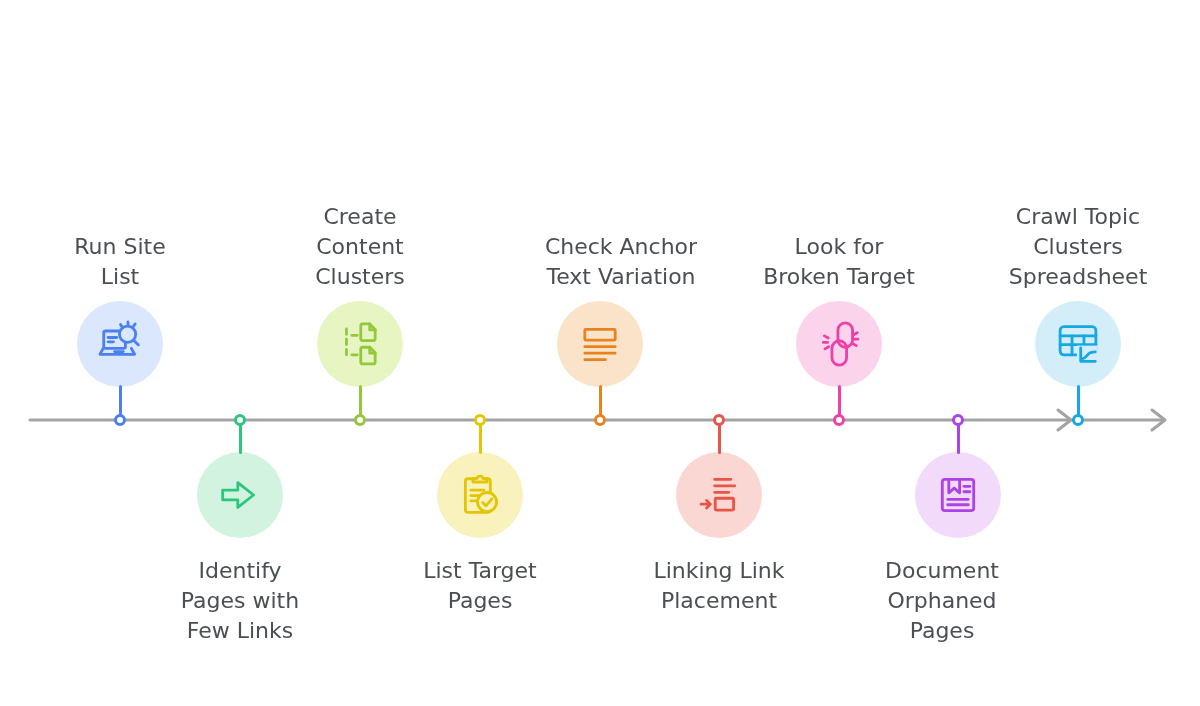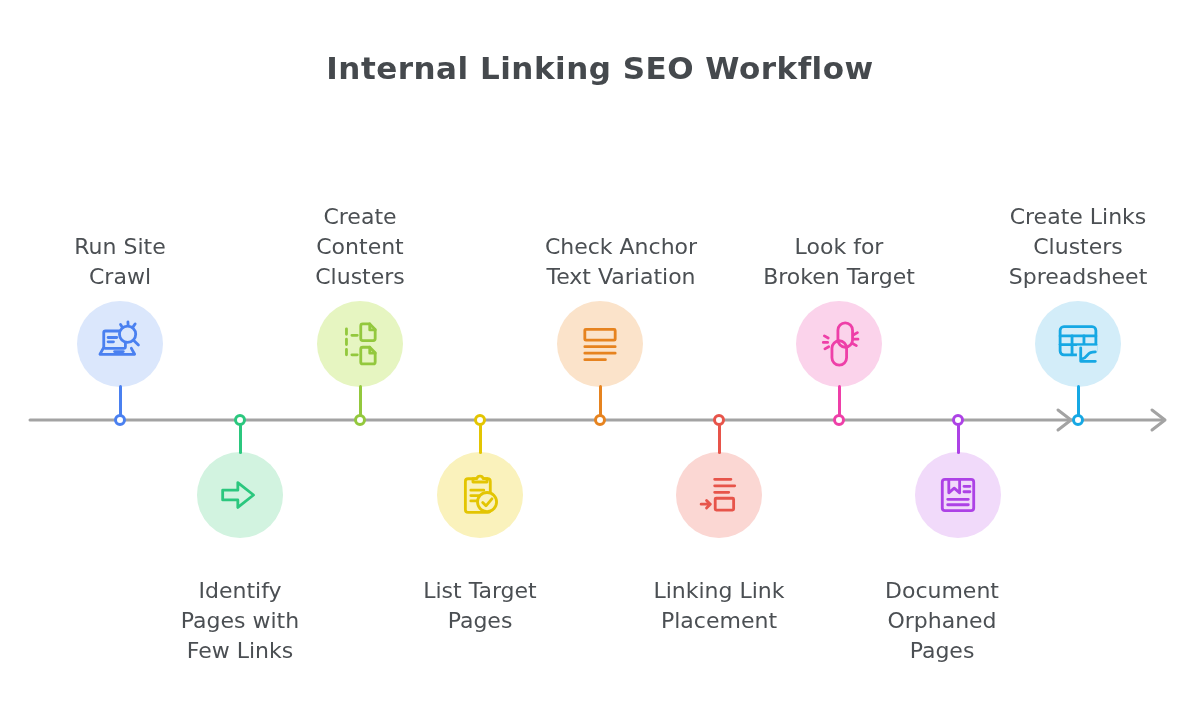"Internal Linking SEO Workflow" div.title { html: <div>Internal Linking SEO Workflow</div> -> none }
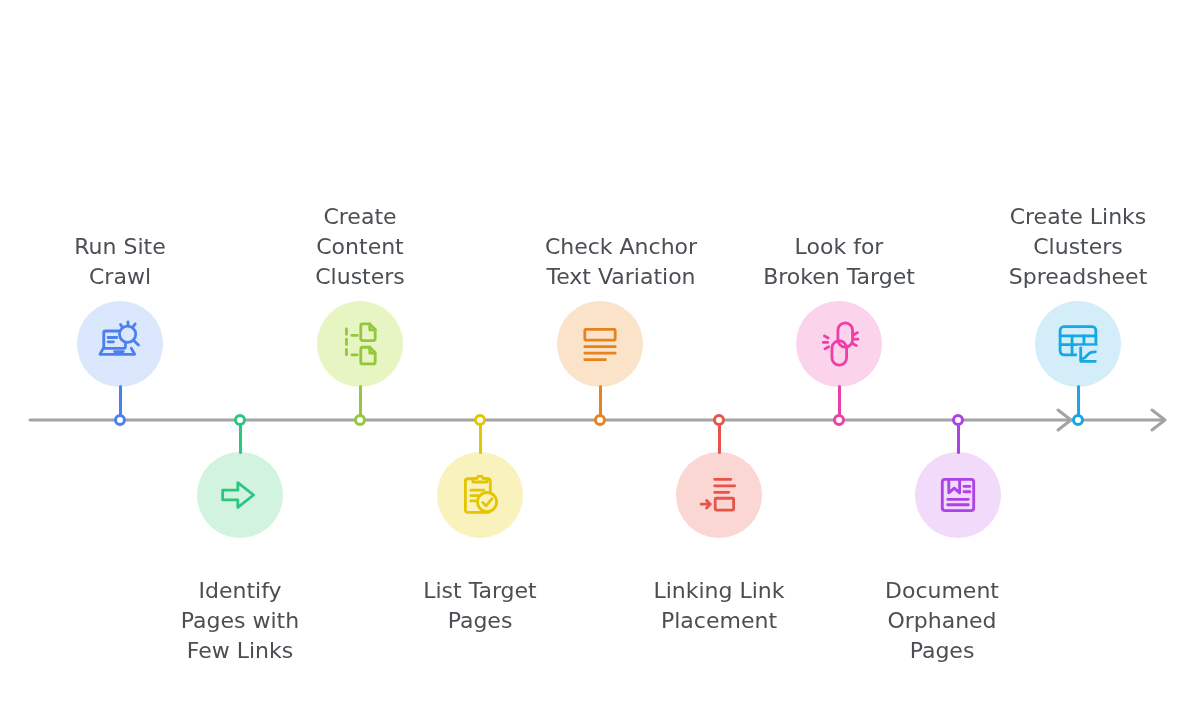"Create Links" div.label { text: Create Links -> Crawl Topic }
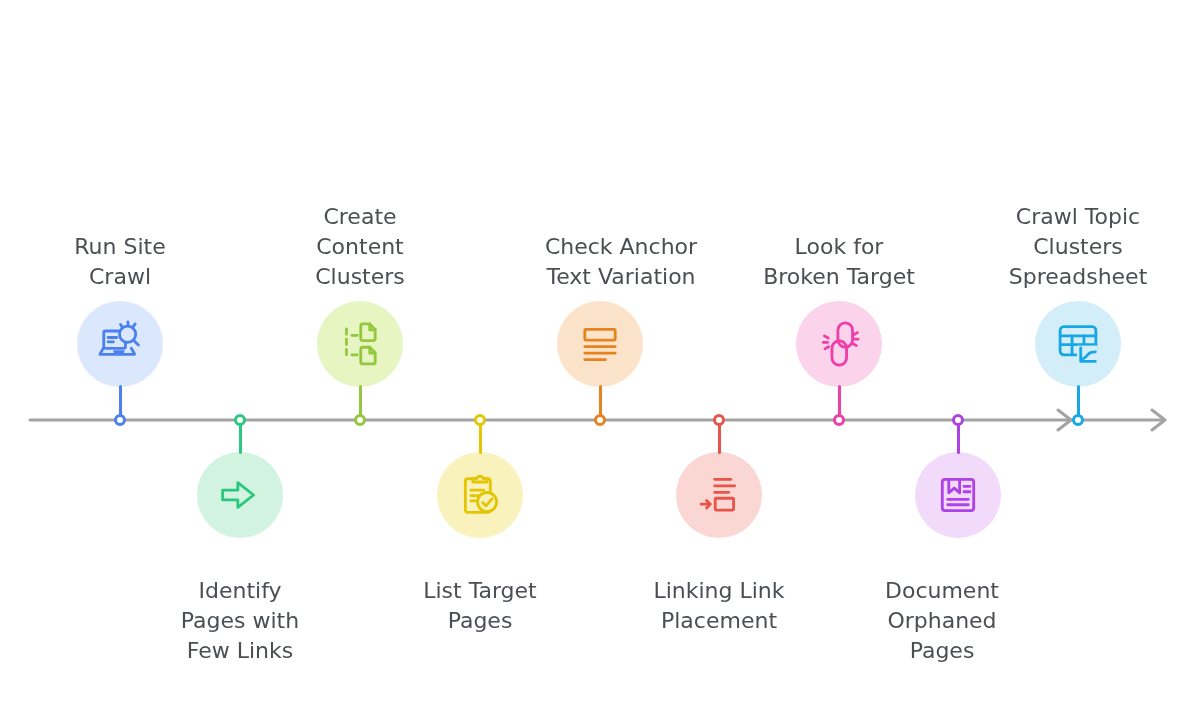"Run Site" div.label { text: Crawl -> List }
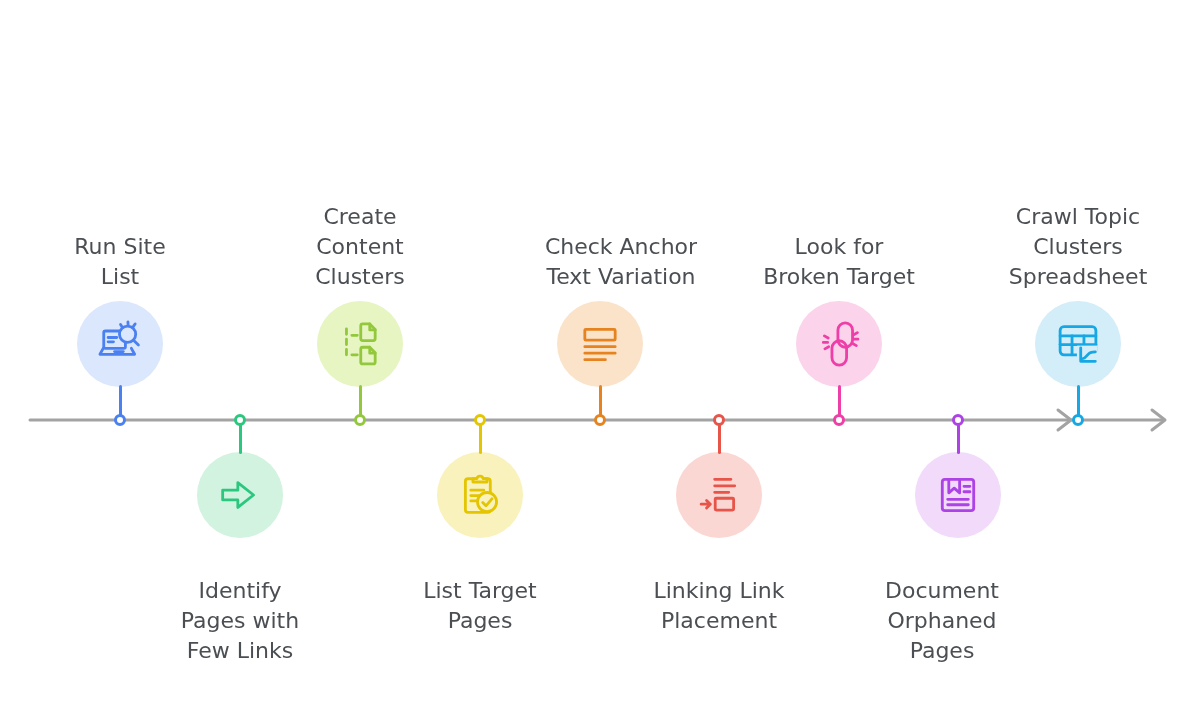"Identify" .label.below { margin-top: 20px -> none }
